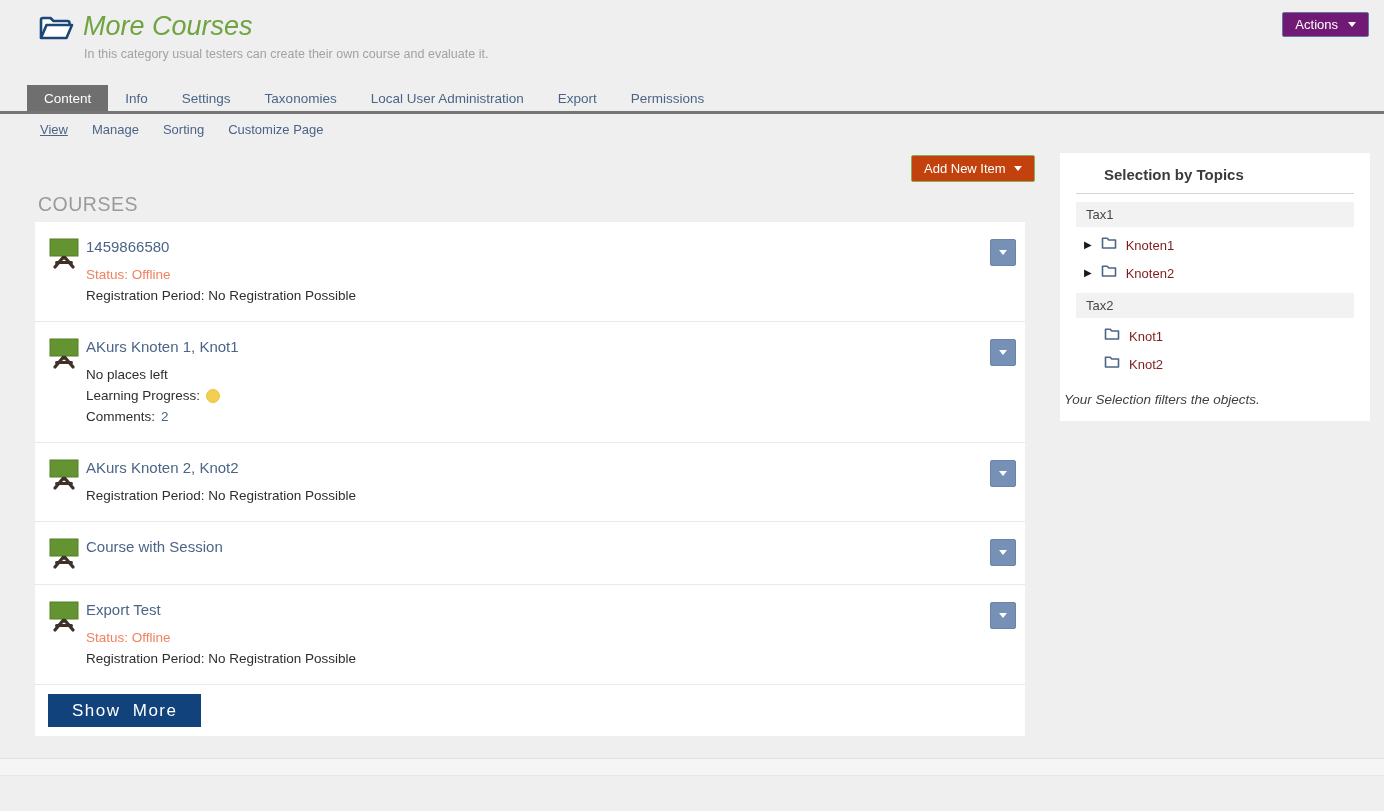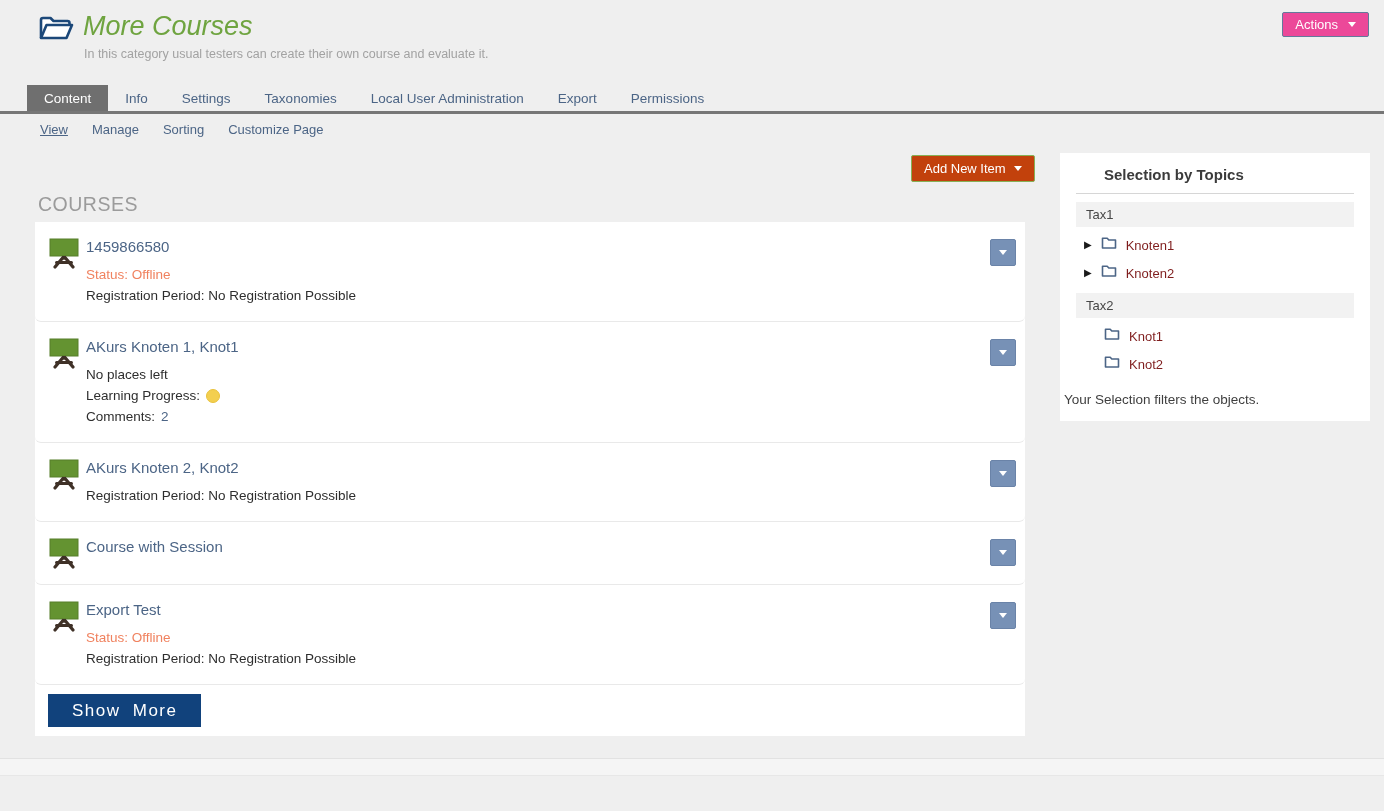"Actions" .actions-btn { background: #ec4899 -> #701a75 }
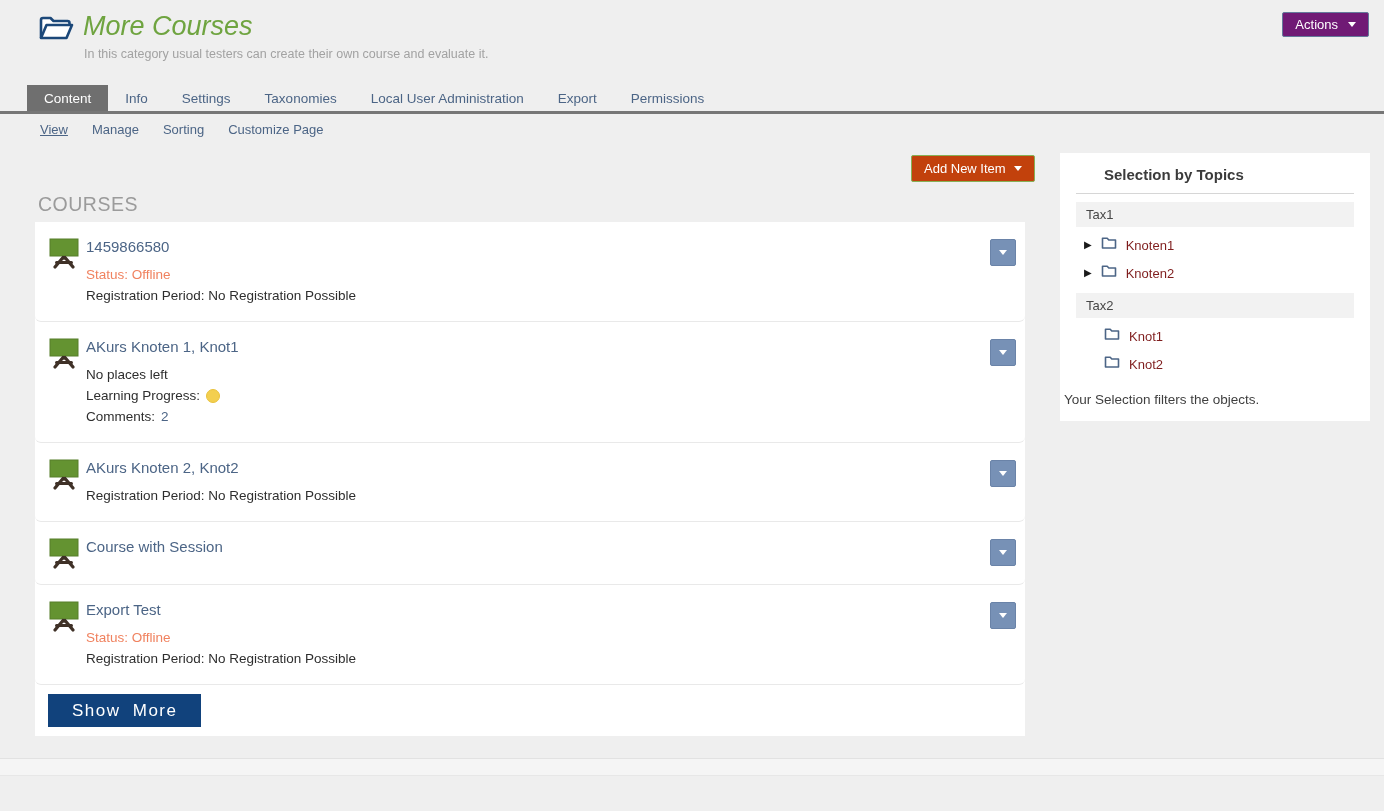"1459866580" .course-row { border-radius: 6px -> none }
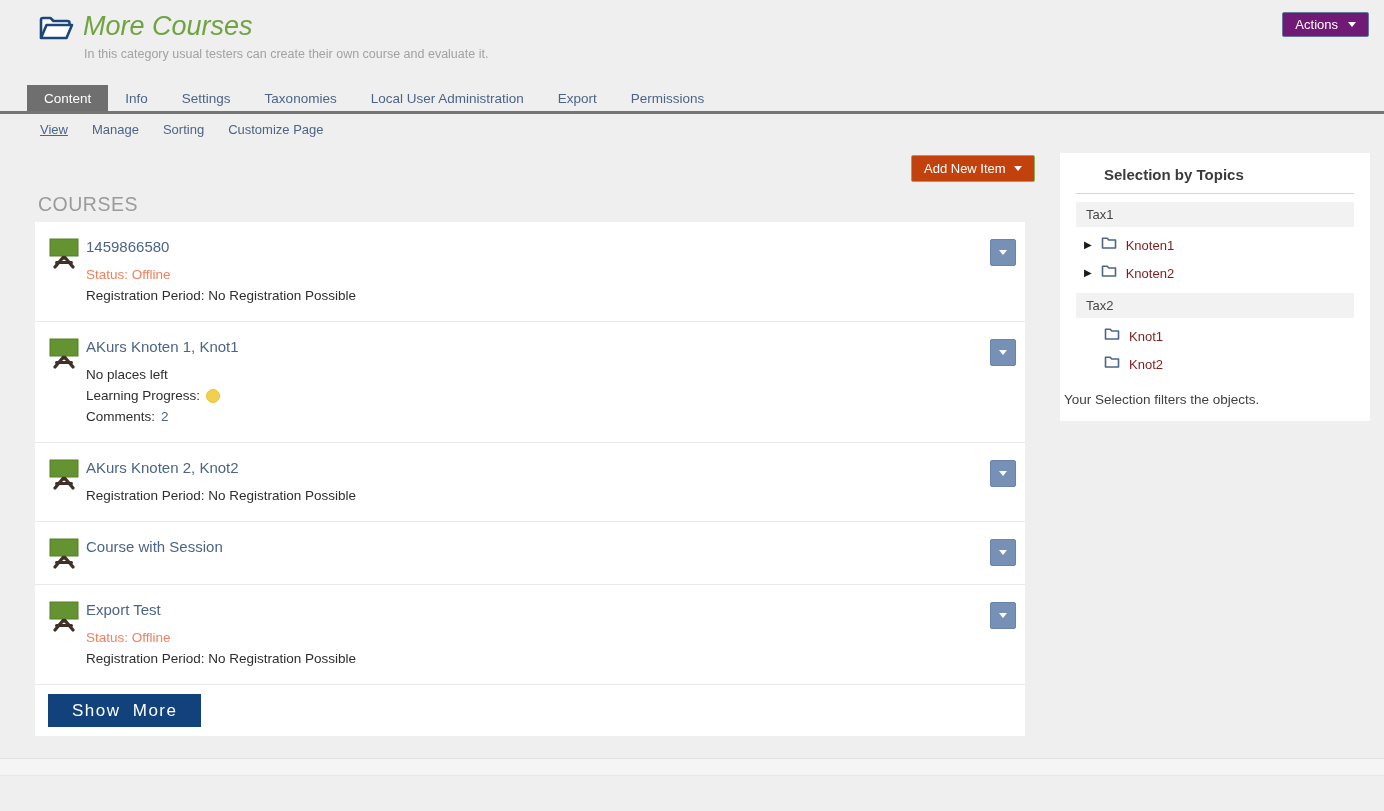"Your Selection filters the objects." .tax-note { font-style: none -> italic }
